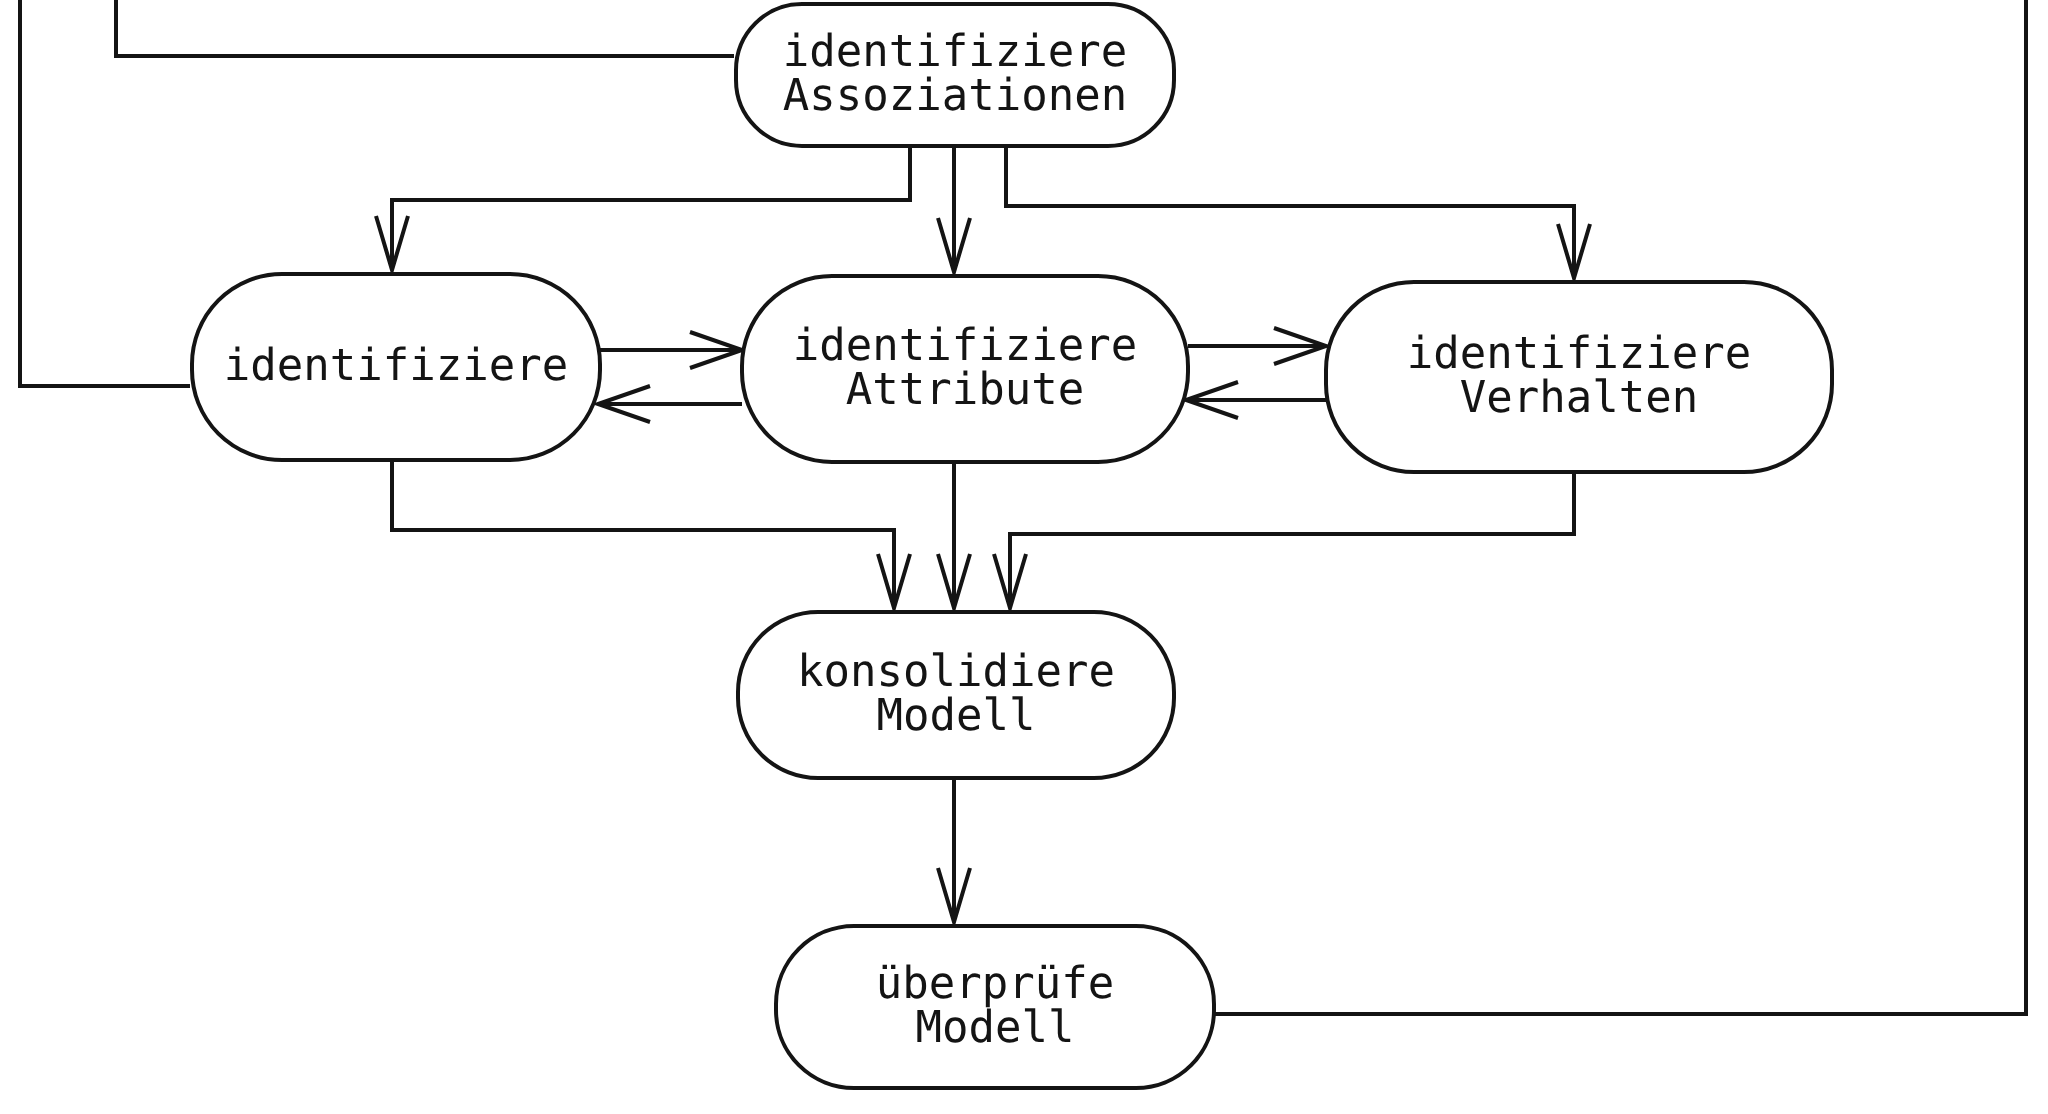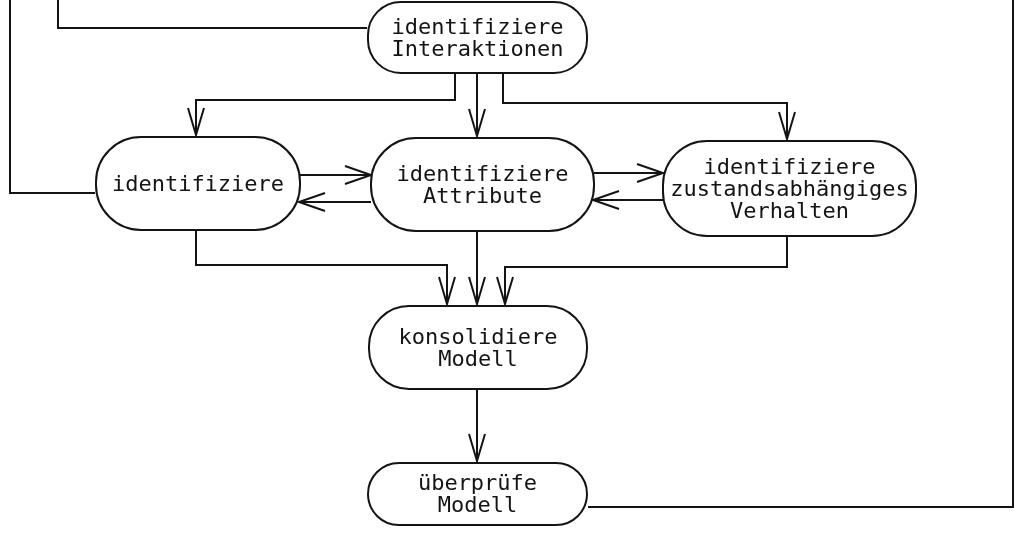"Interaktionen" span { text: Interaktionen -> Assoziationen }
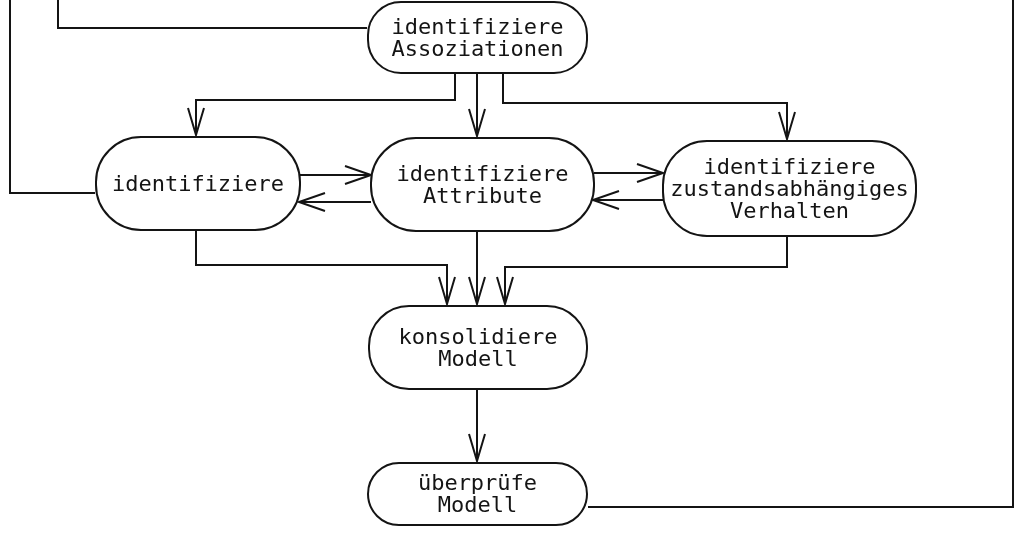"zustandsabhängiges" span { html: <span>zustandsabhängiges</span> -> none }
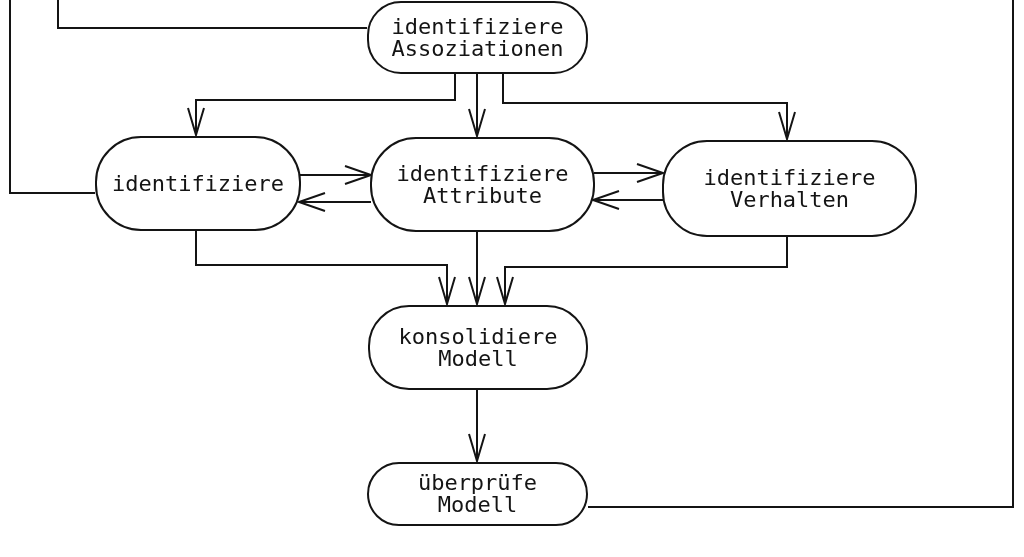"überprüfe" #n-ueberpruefe { height: 64px -> 83px; left: 367px -> 387px }
